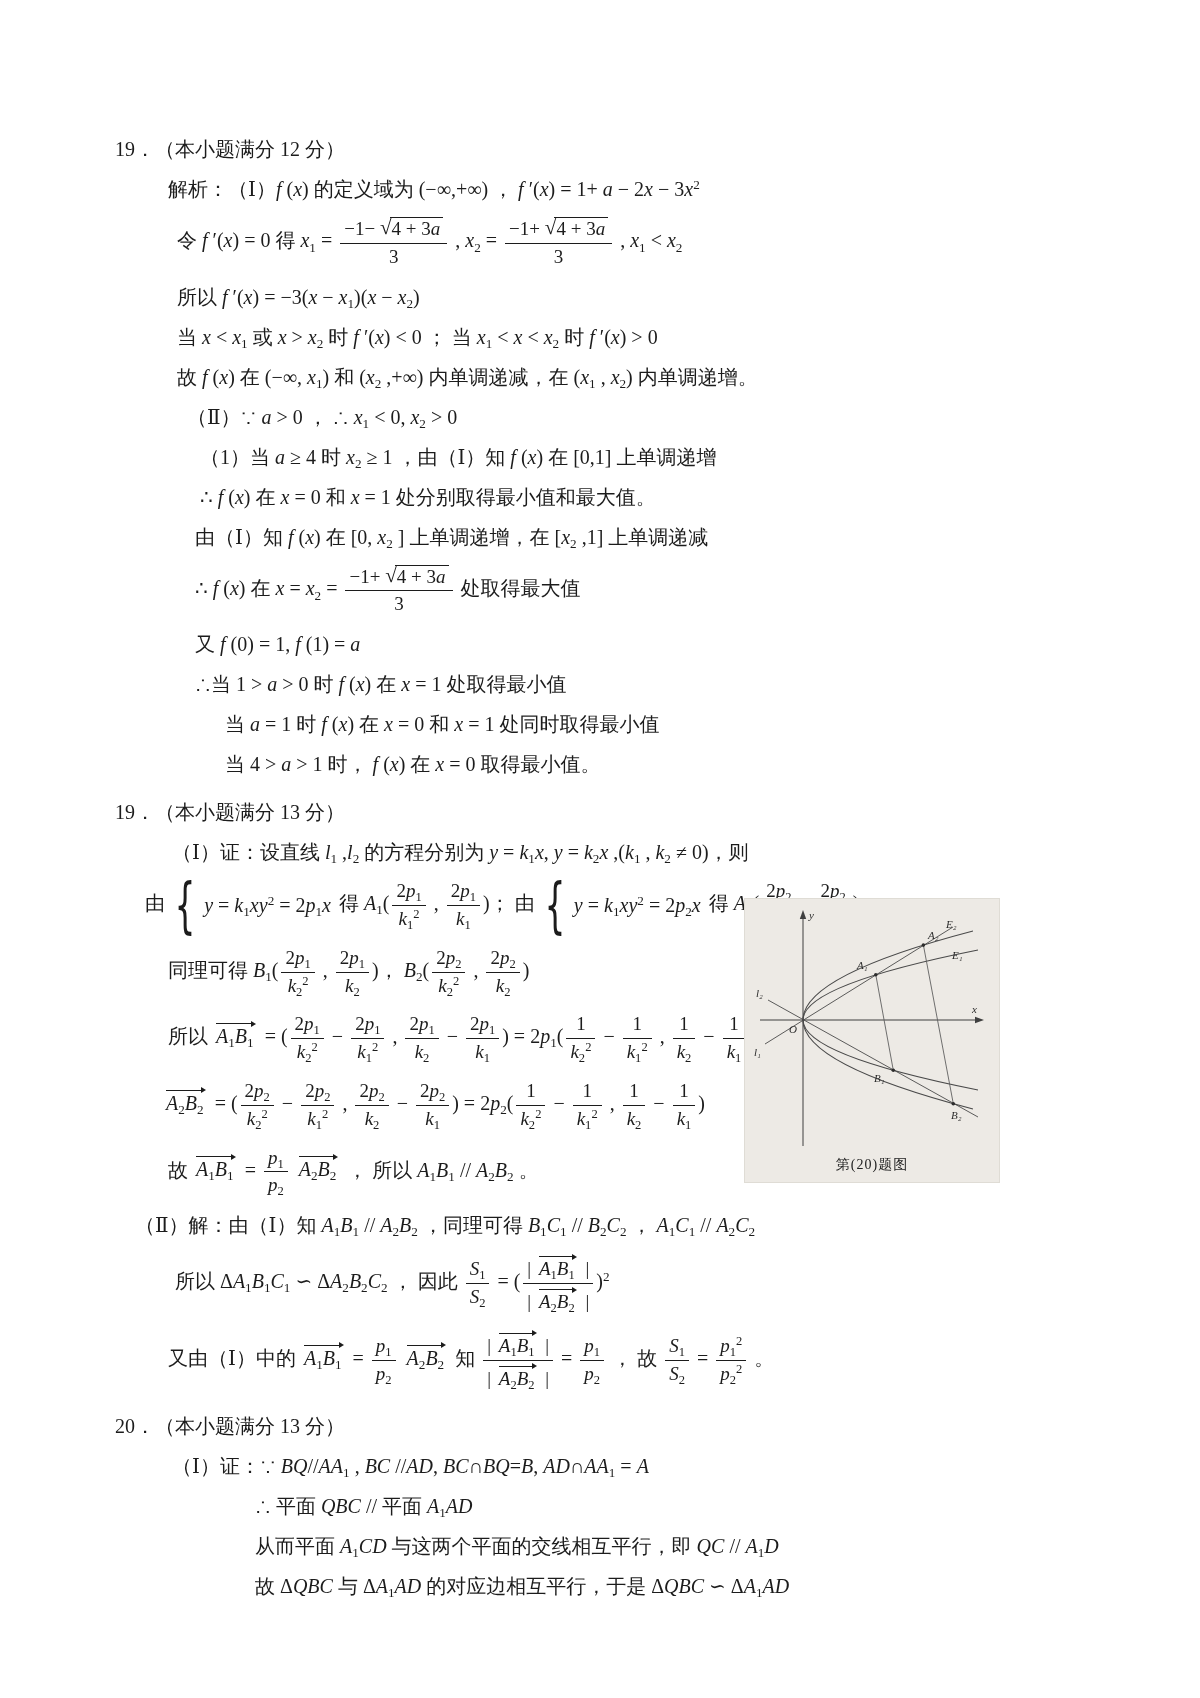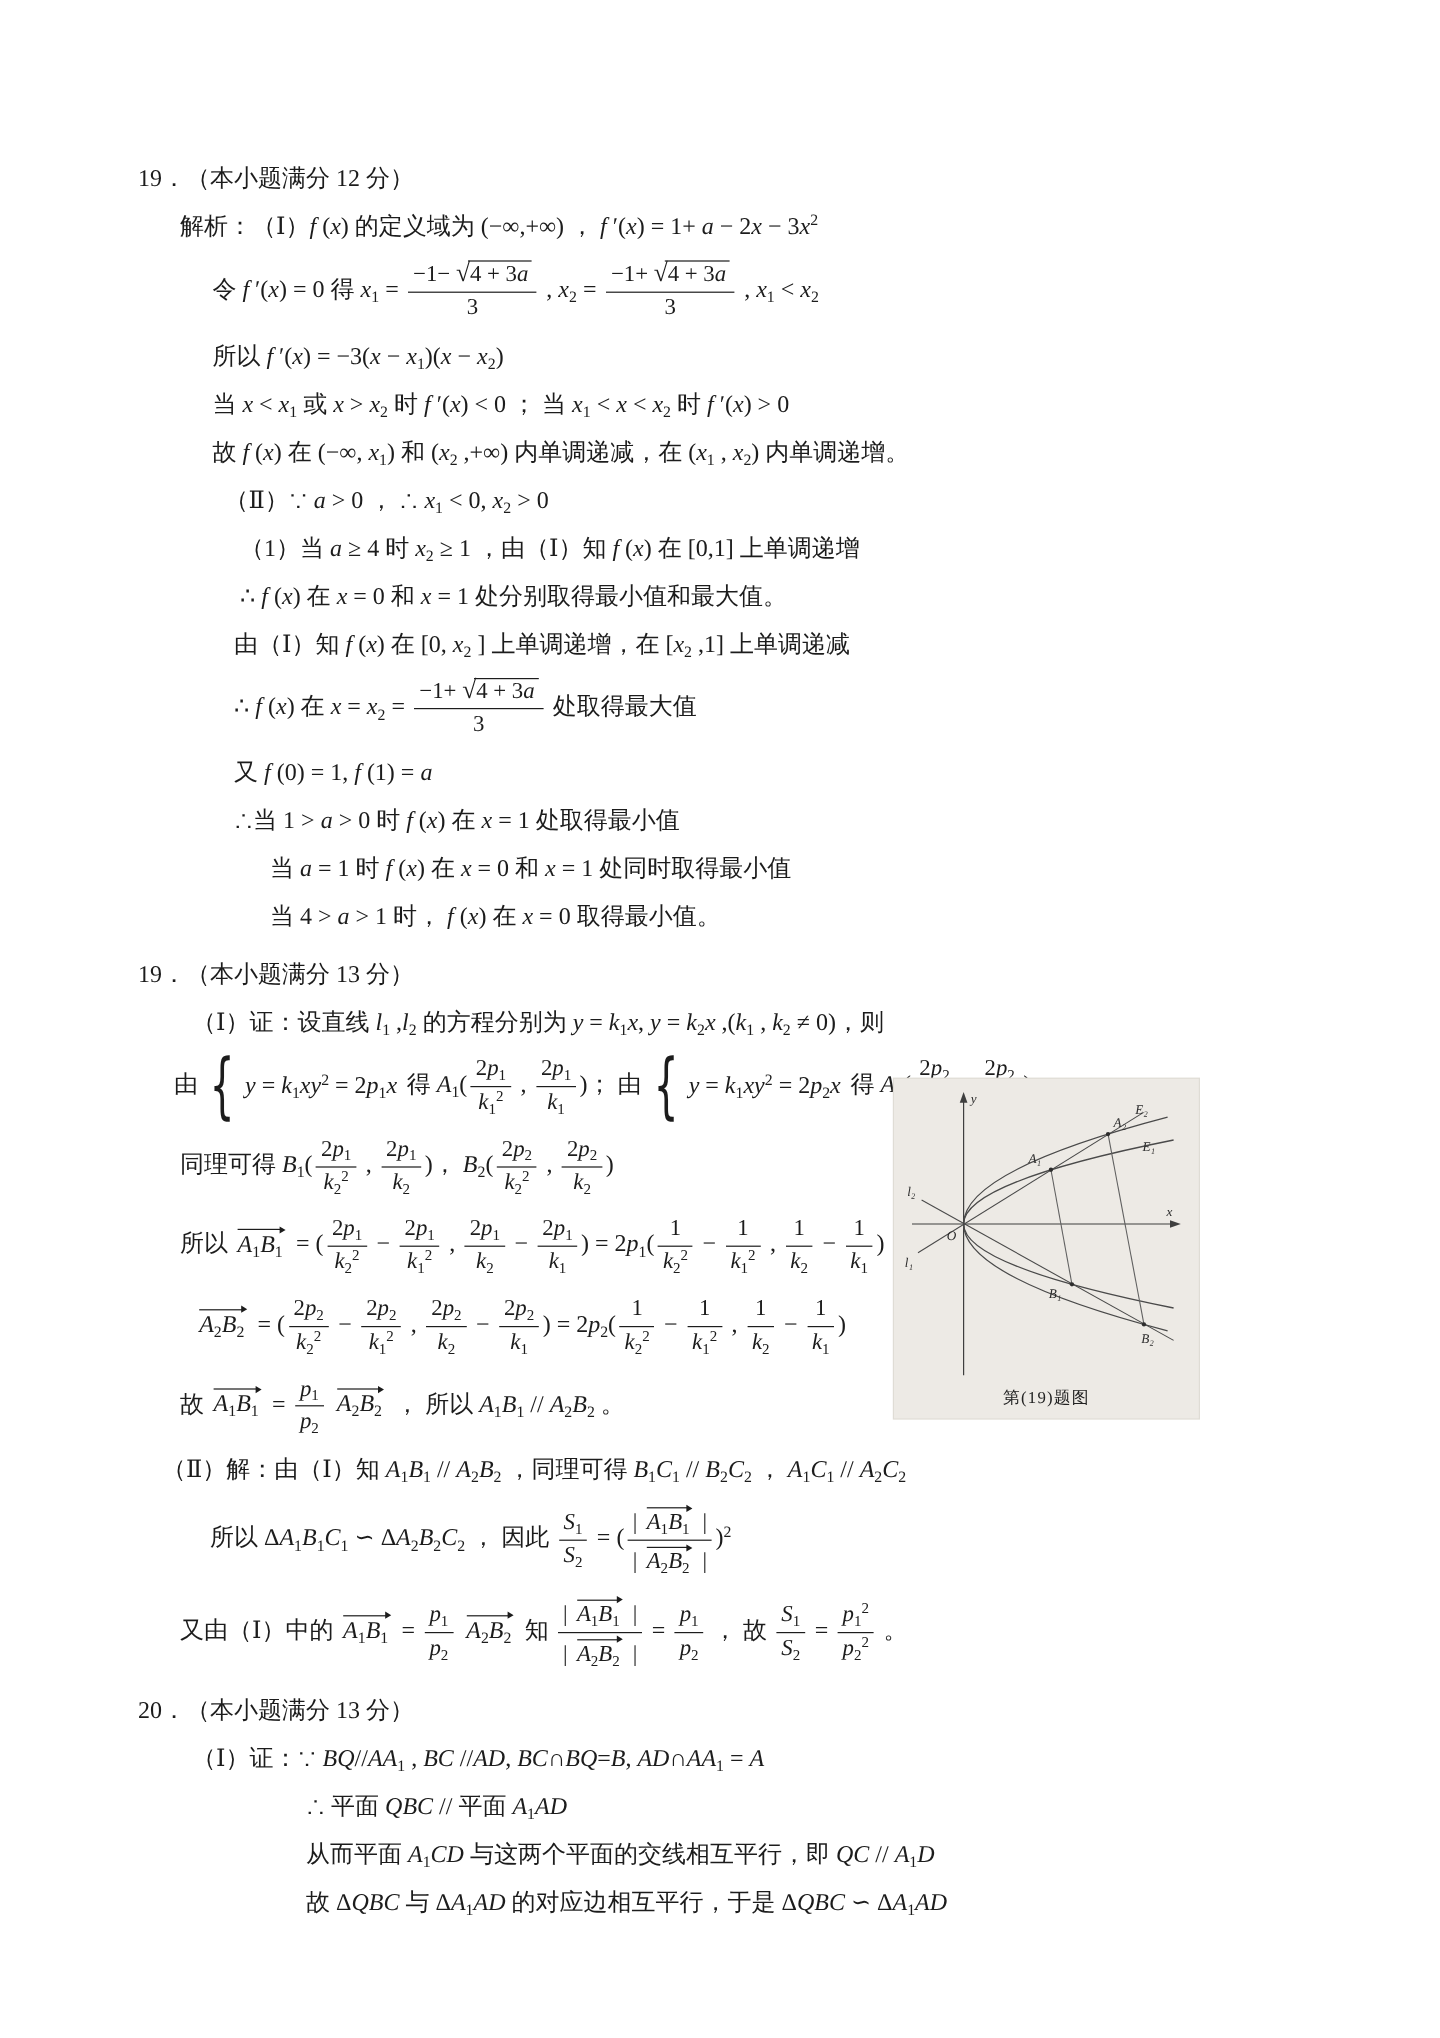"解析：（Ⅰ）f (x) 的定义域为 (−∞,+∞) ，" .in35 { margin-left: 35px -> 53px }
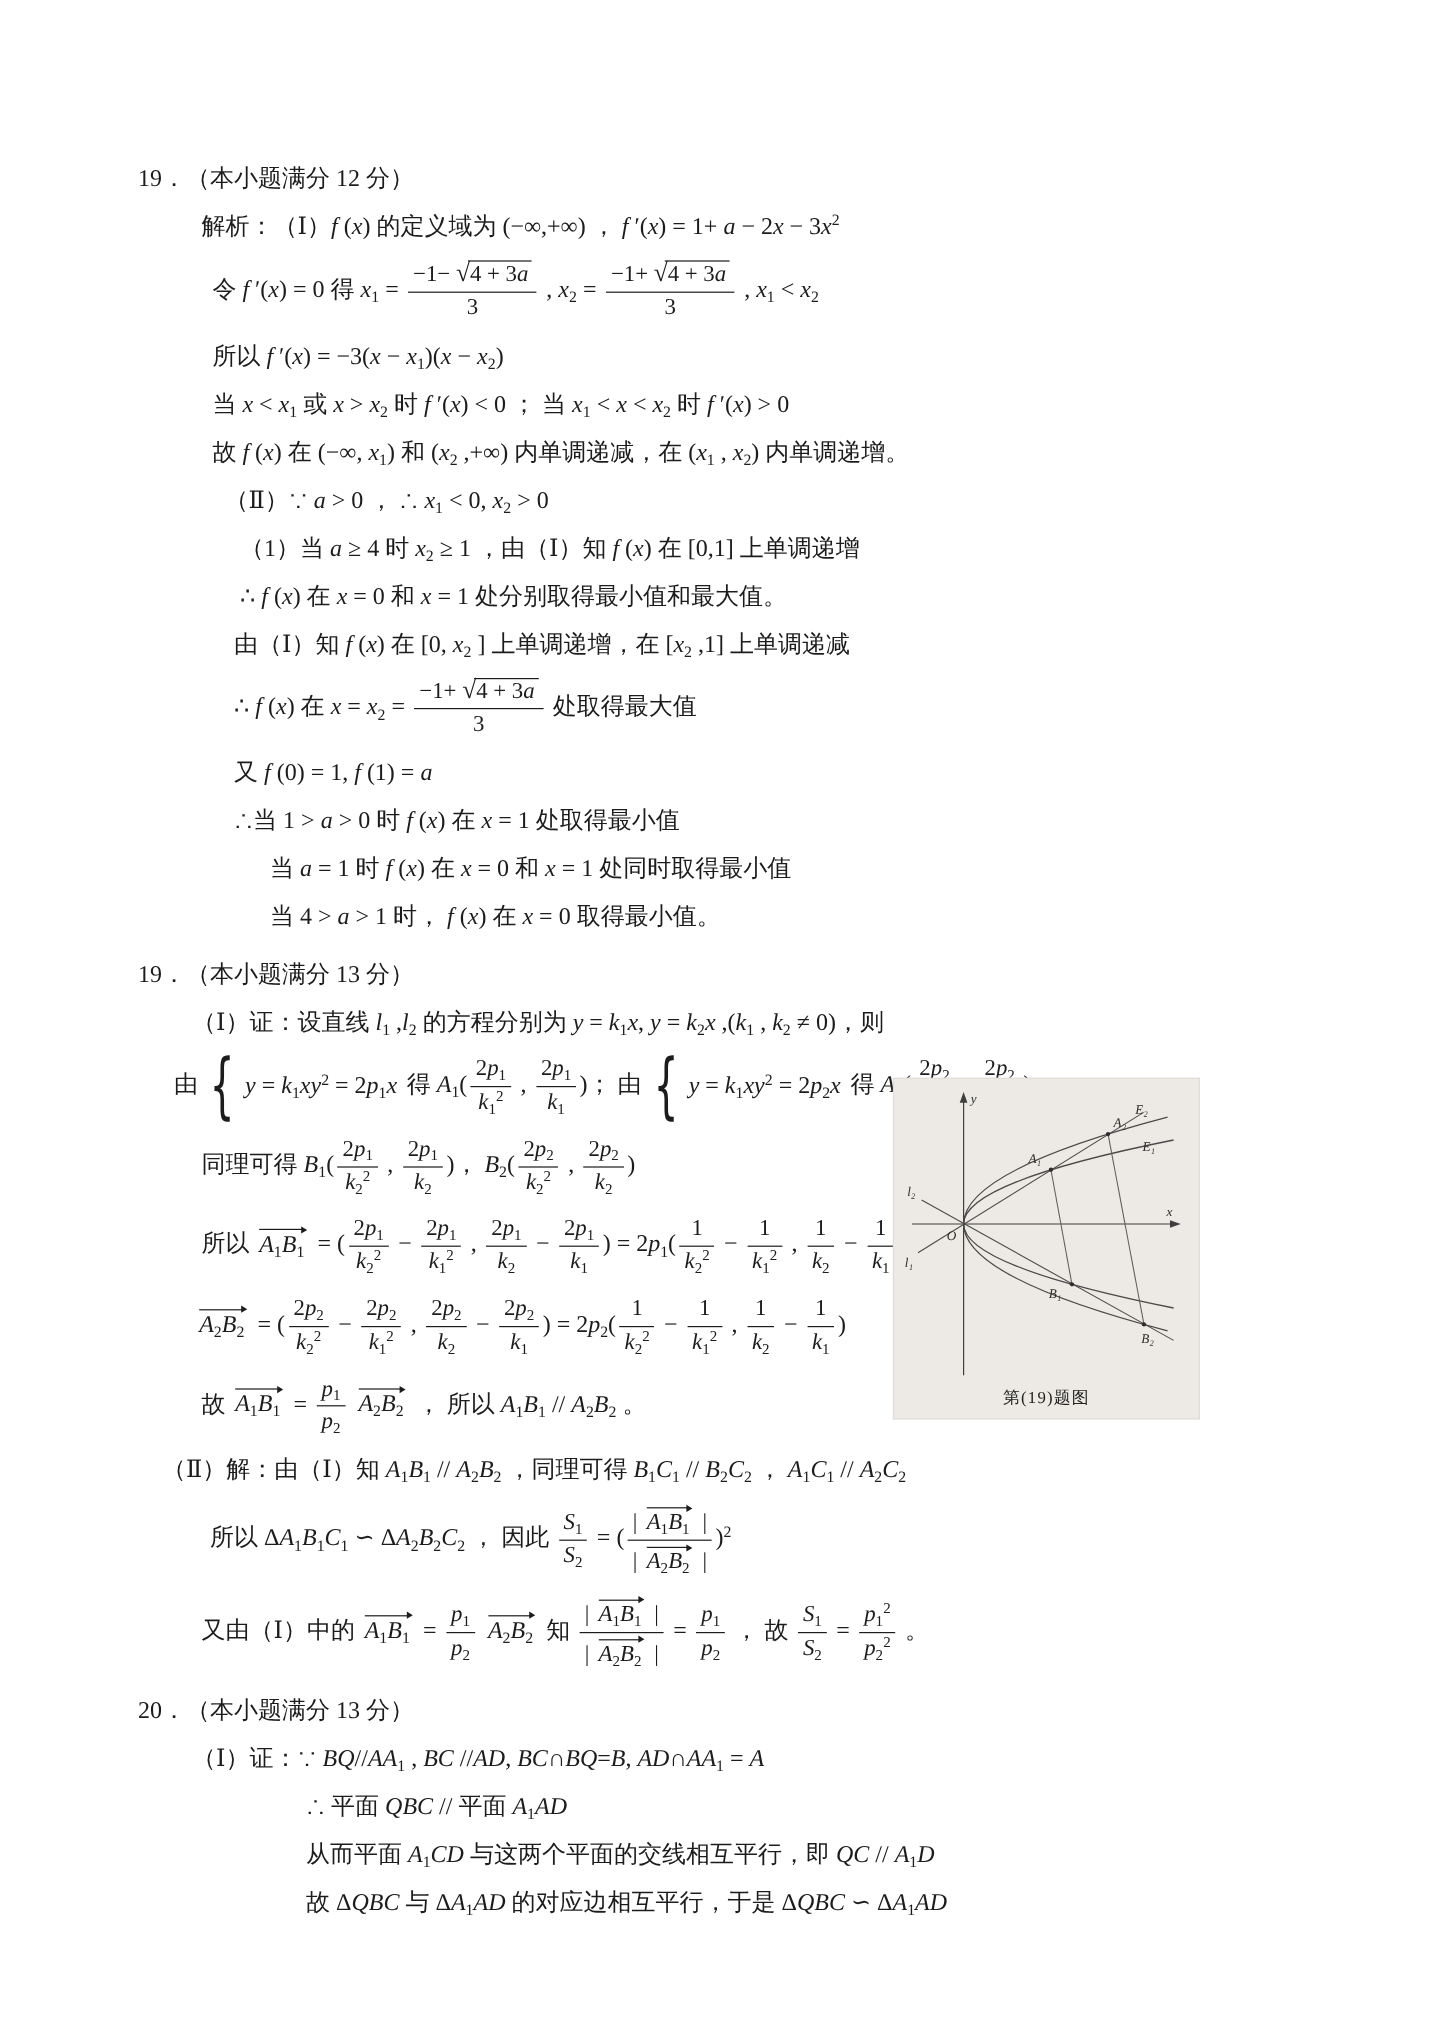"（Ⅰ）证：设直线 l1 ,l2 的方程分别为 y" .in45 { margin-left: 45px -> 57px }
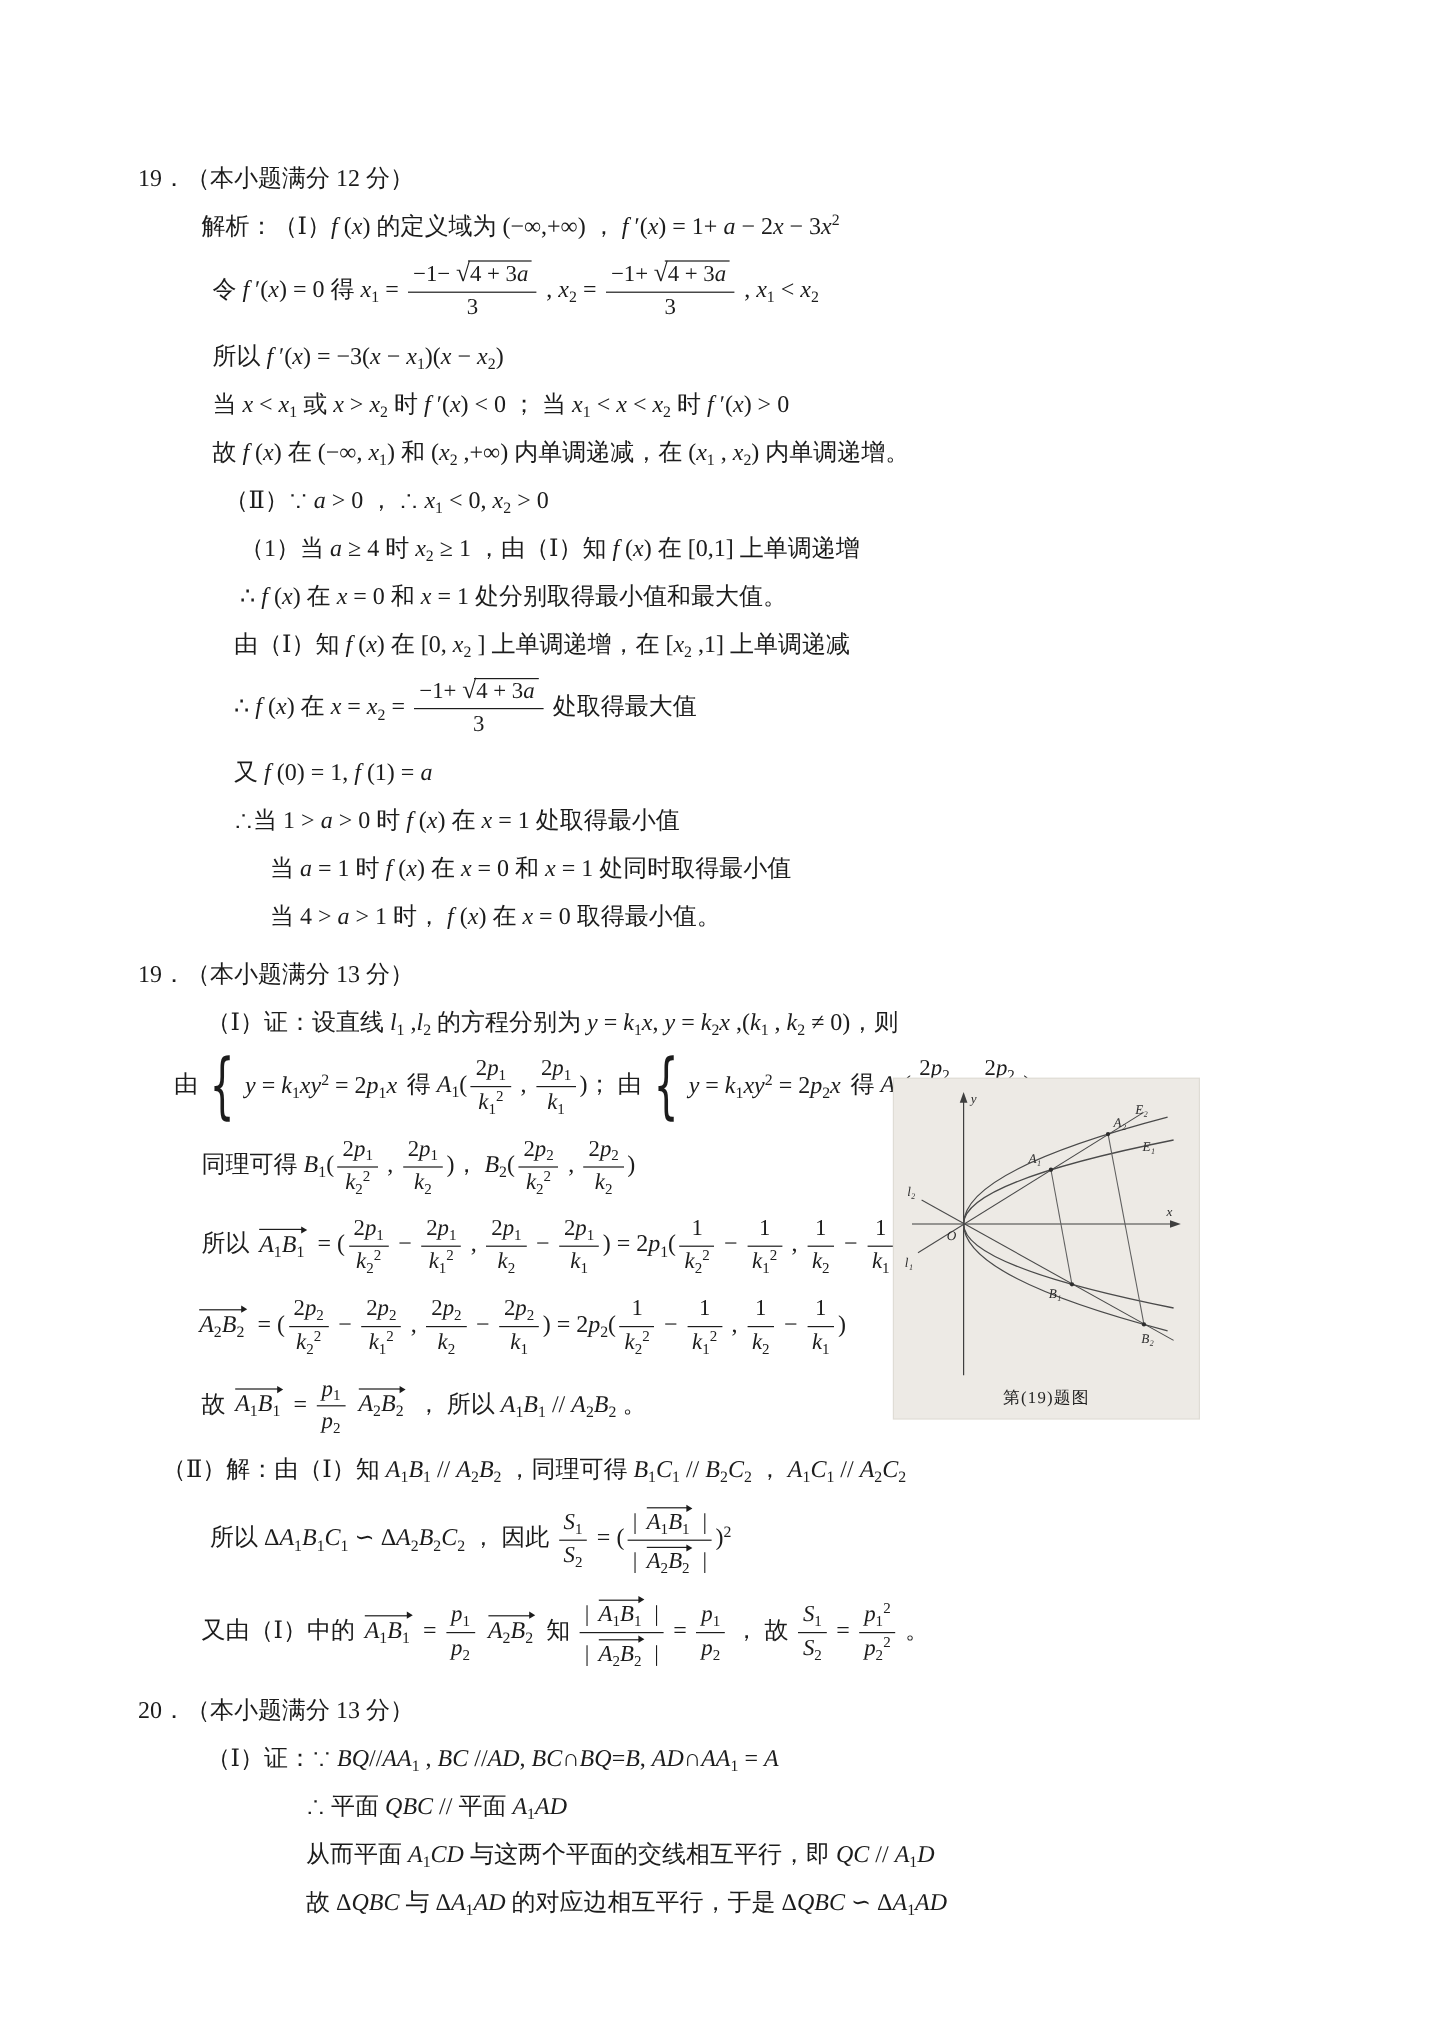"第(19)题图" figcaption.figcap { text: 19 -> 20 }
